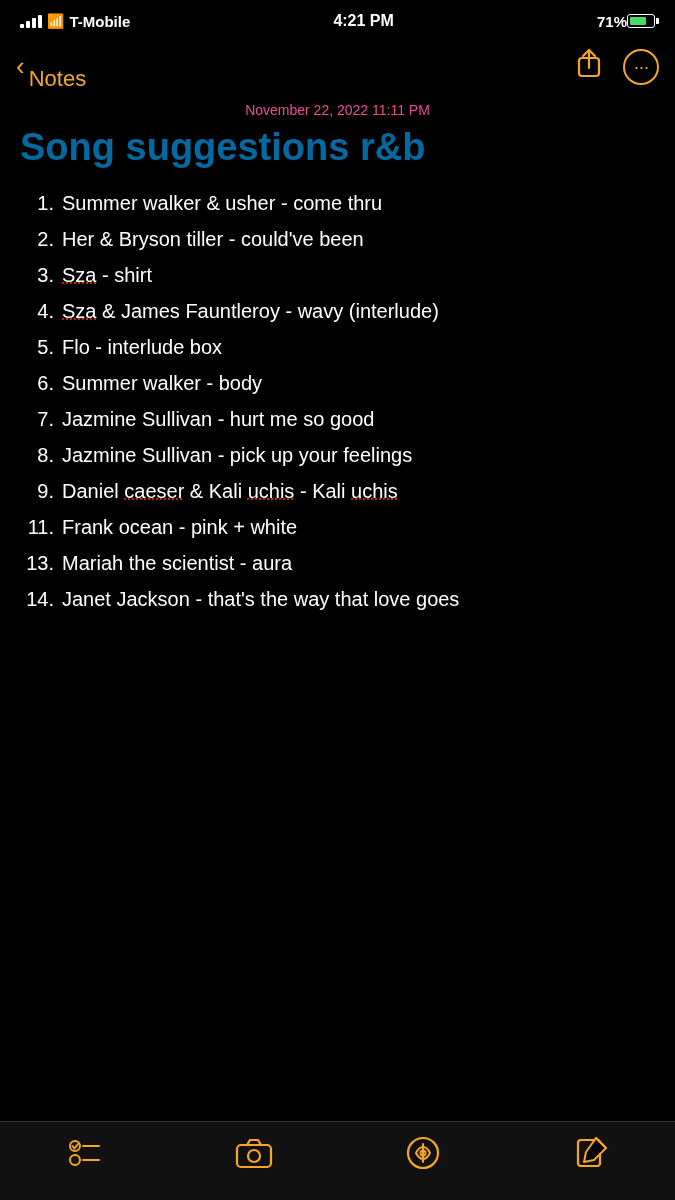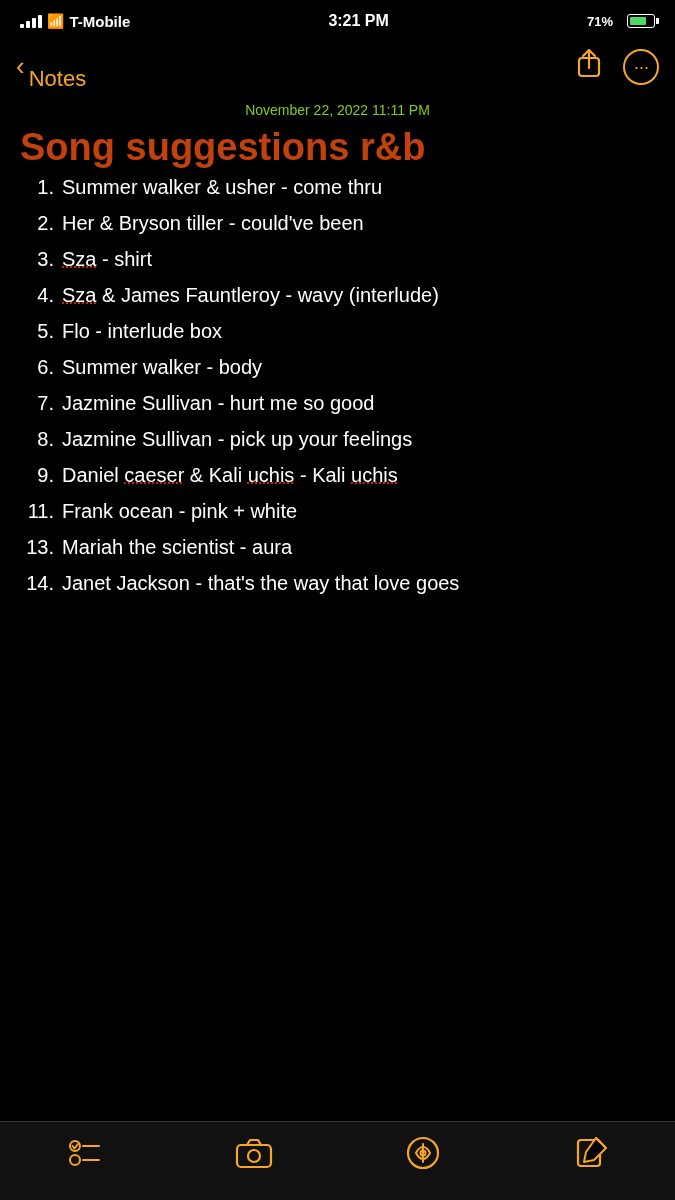"3:21 PM" div.status-center { text: 3:21 -> 4:21 }
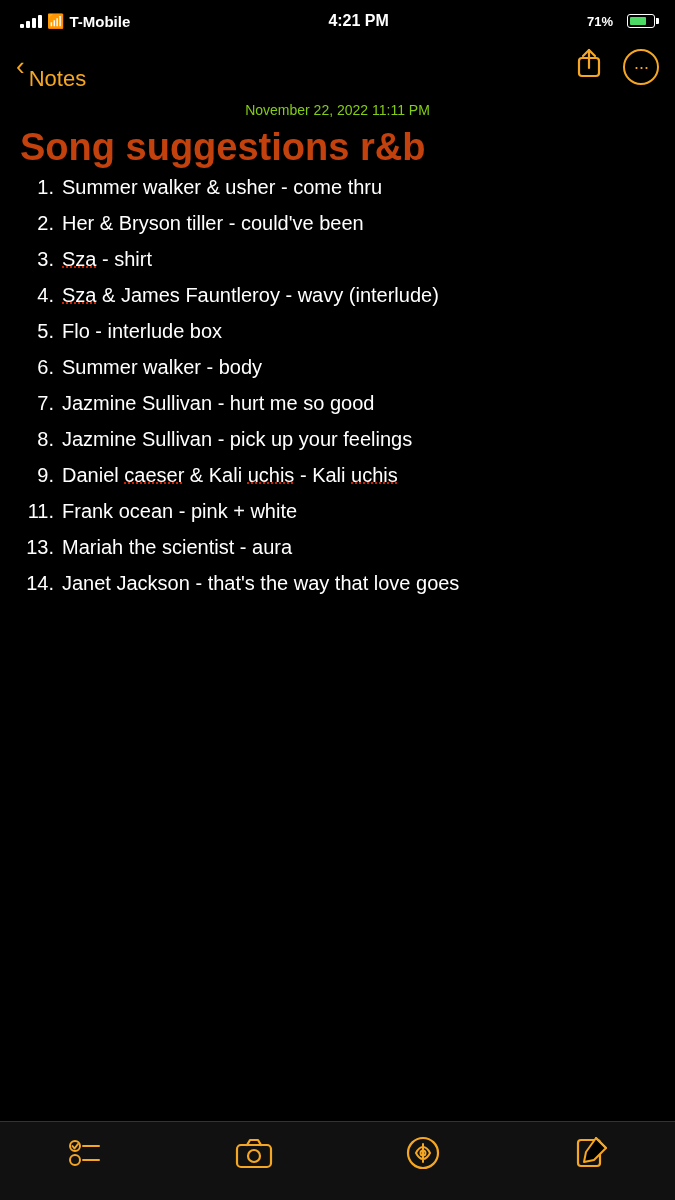"71%" .status-right { font-size: 13px -> 15px; gap: 14px -> 0 }
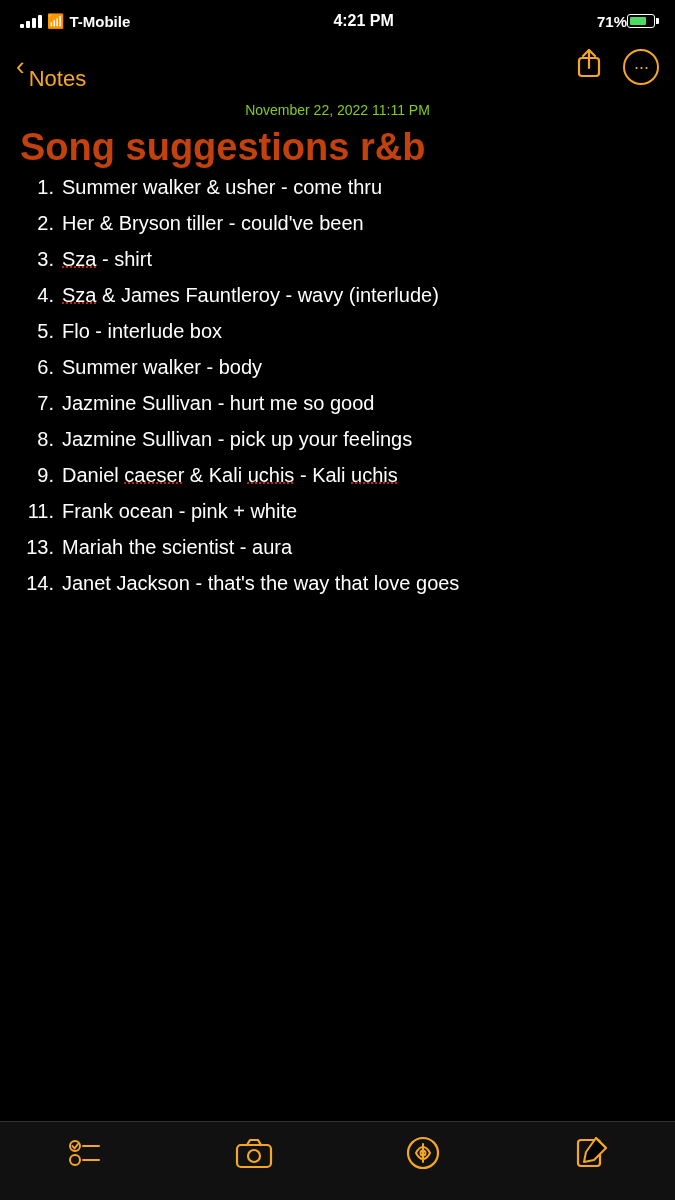"November 22, 2022 11:11 PM" .note-date { color: #84cc16 -> #ec4899 }
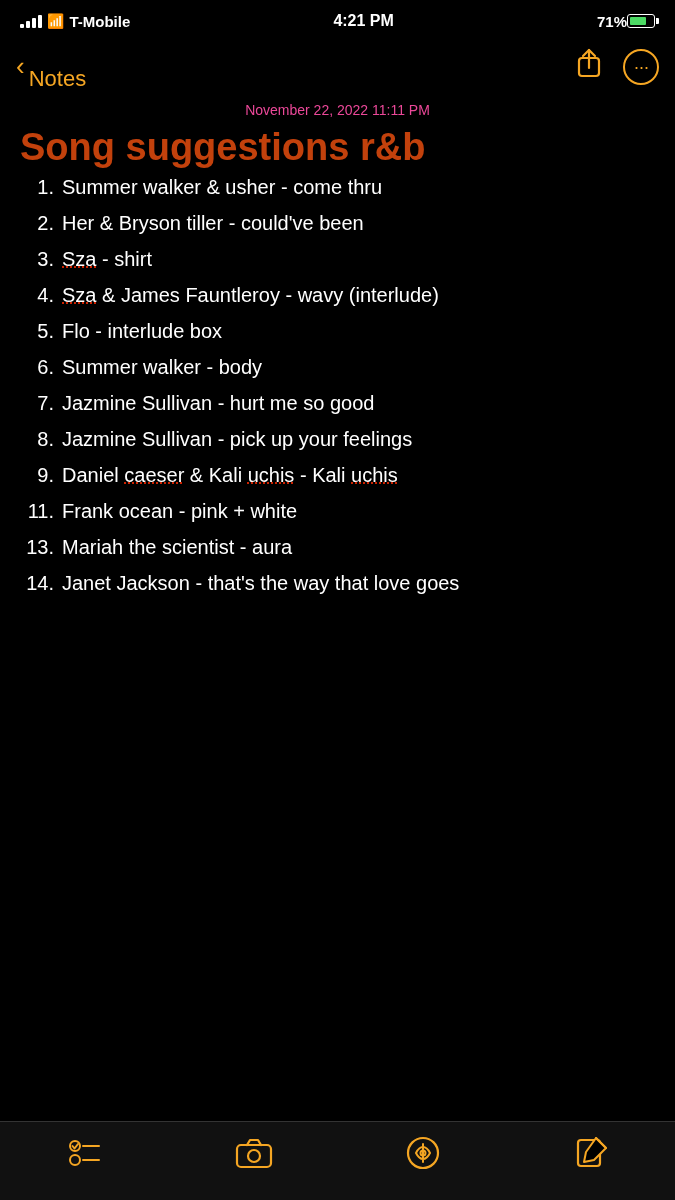"Song suggestions r&b" .note-title { color: #c2410c -> #0369a1; margin-bottom: 2px -> 18px }
